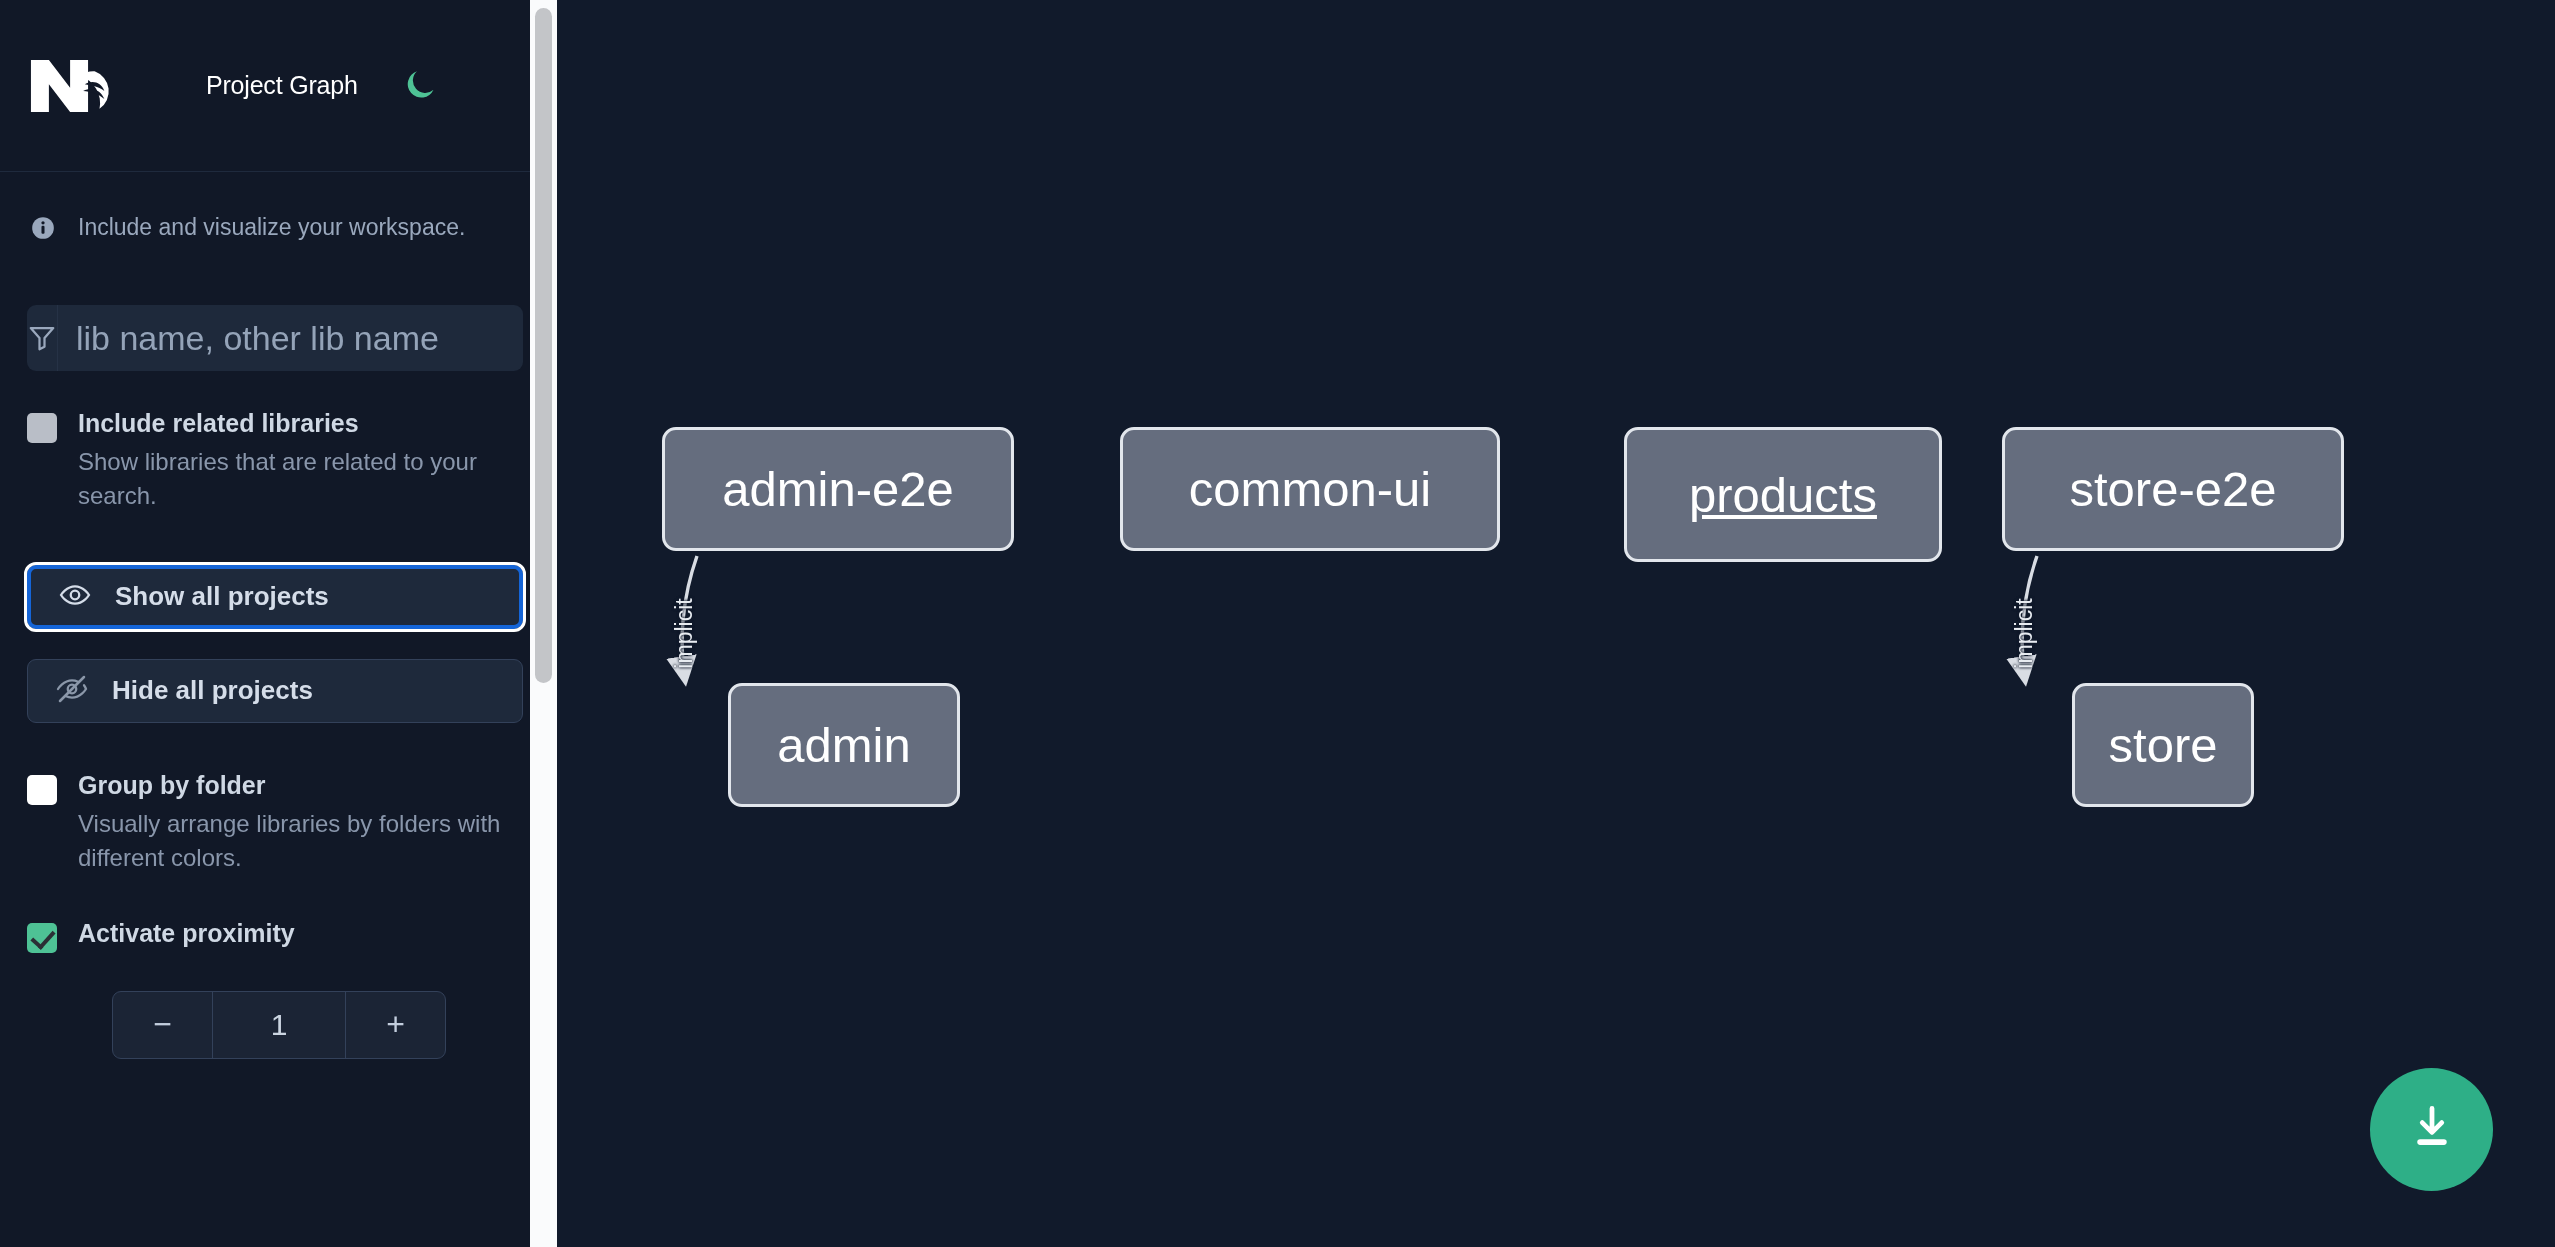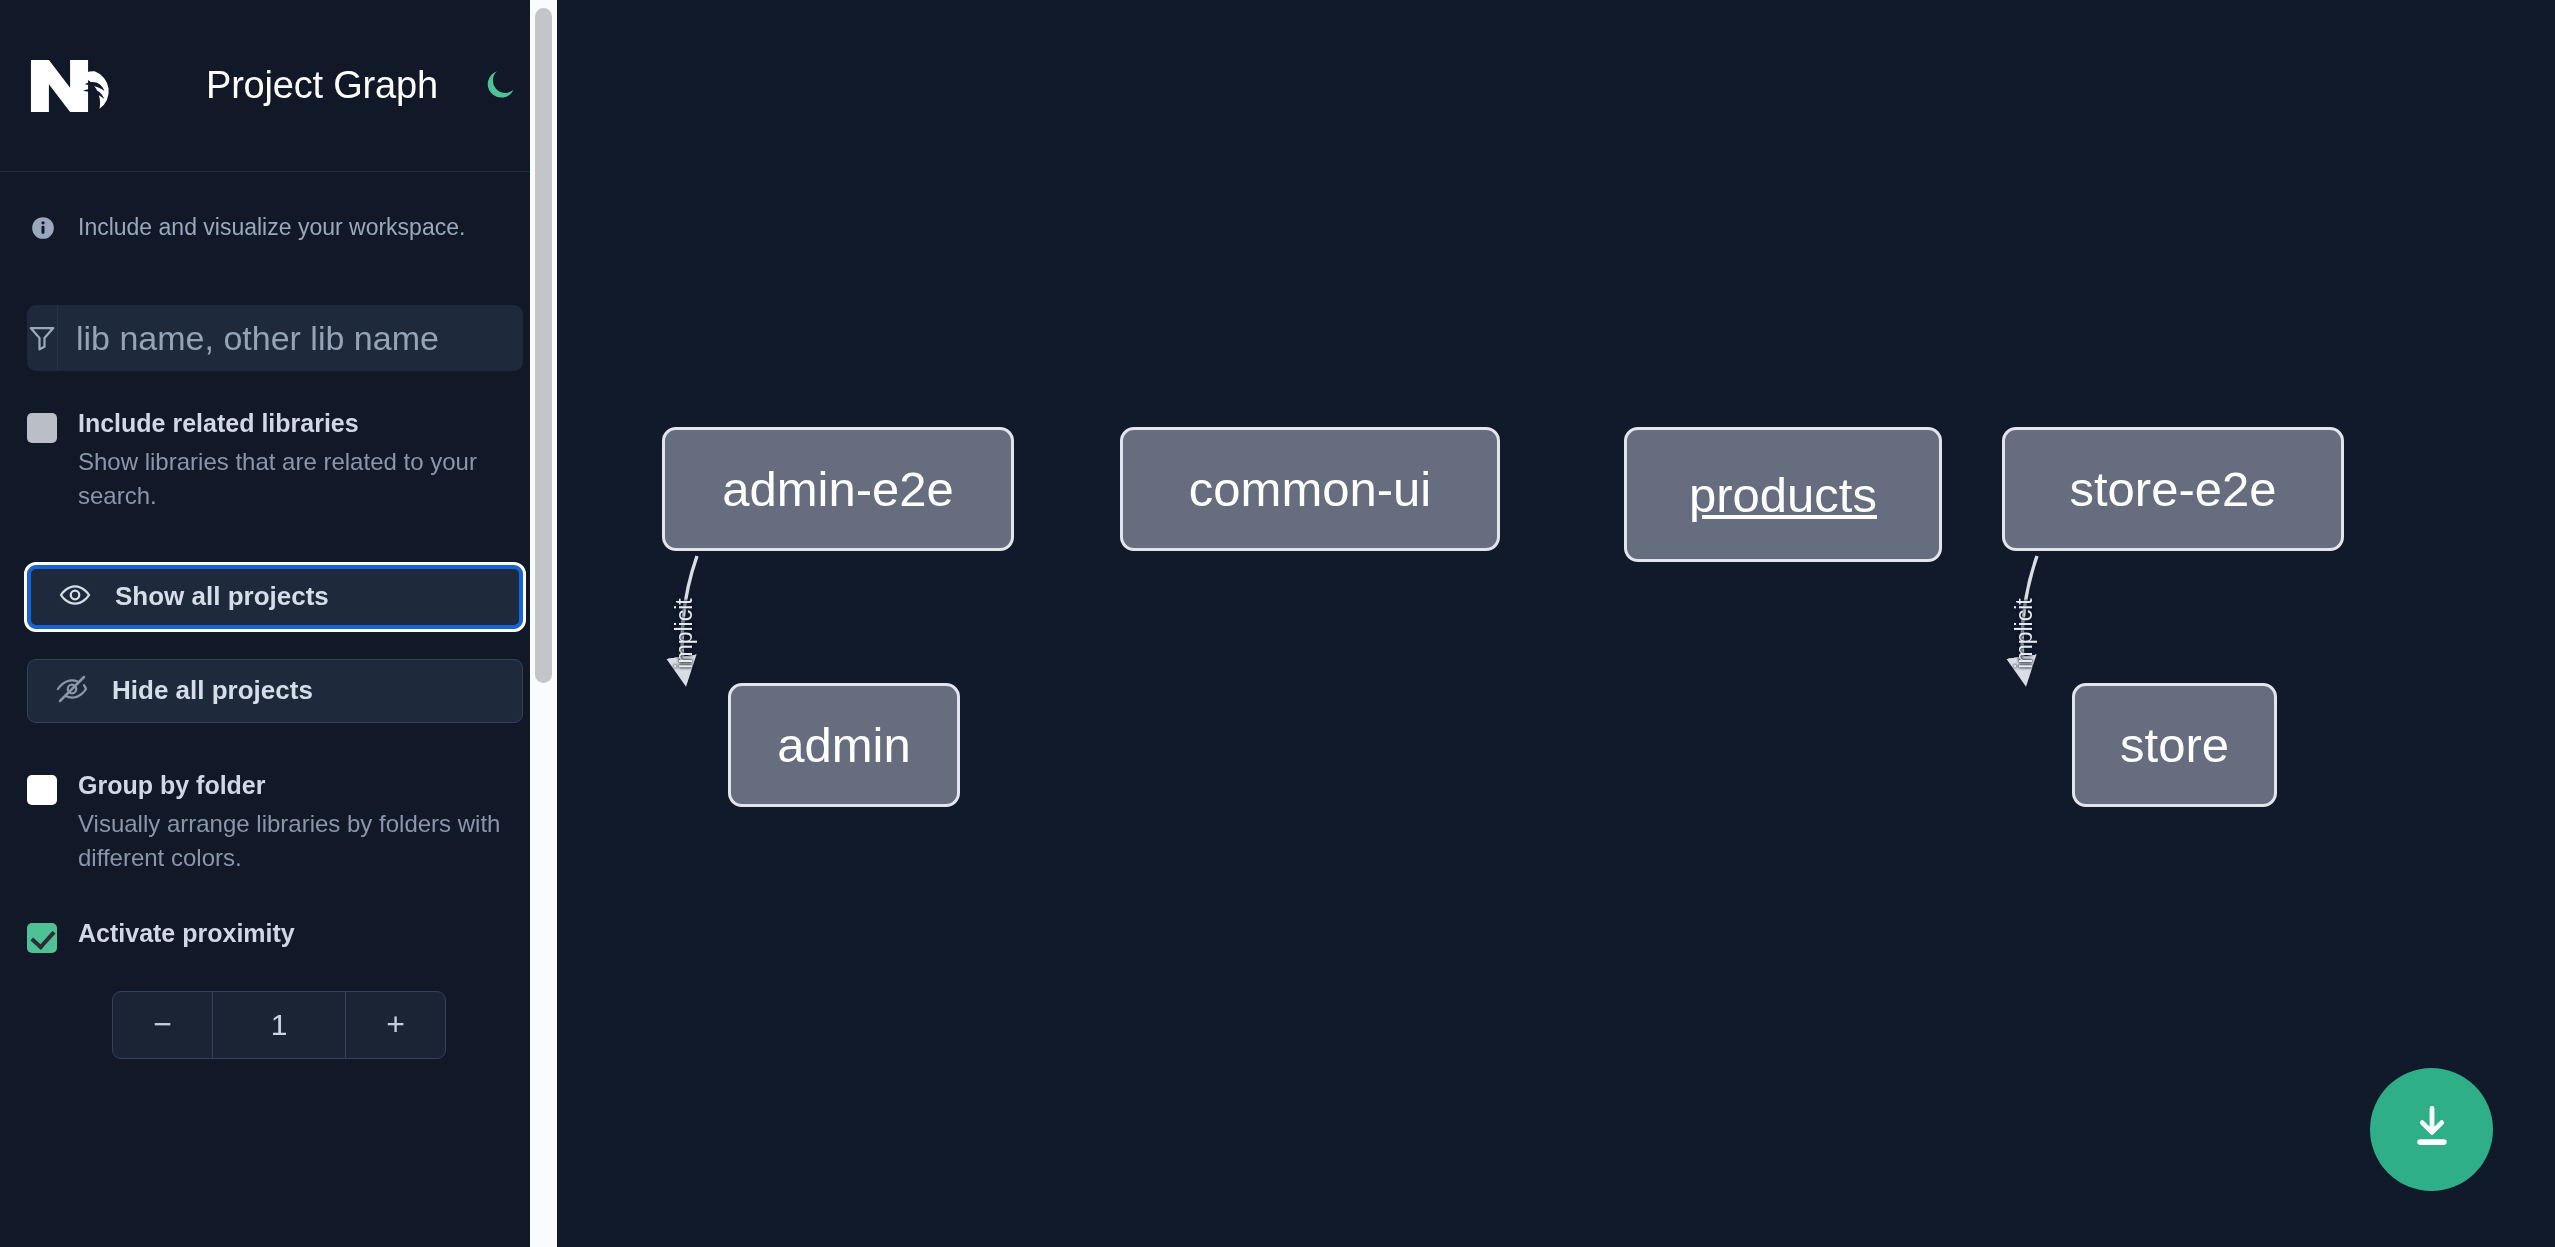"Project Graph" .app-title { font-size: 38px -> 25px }
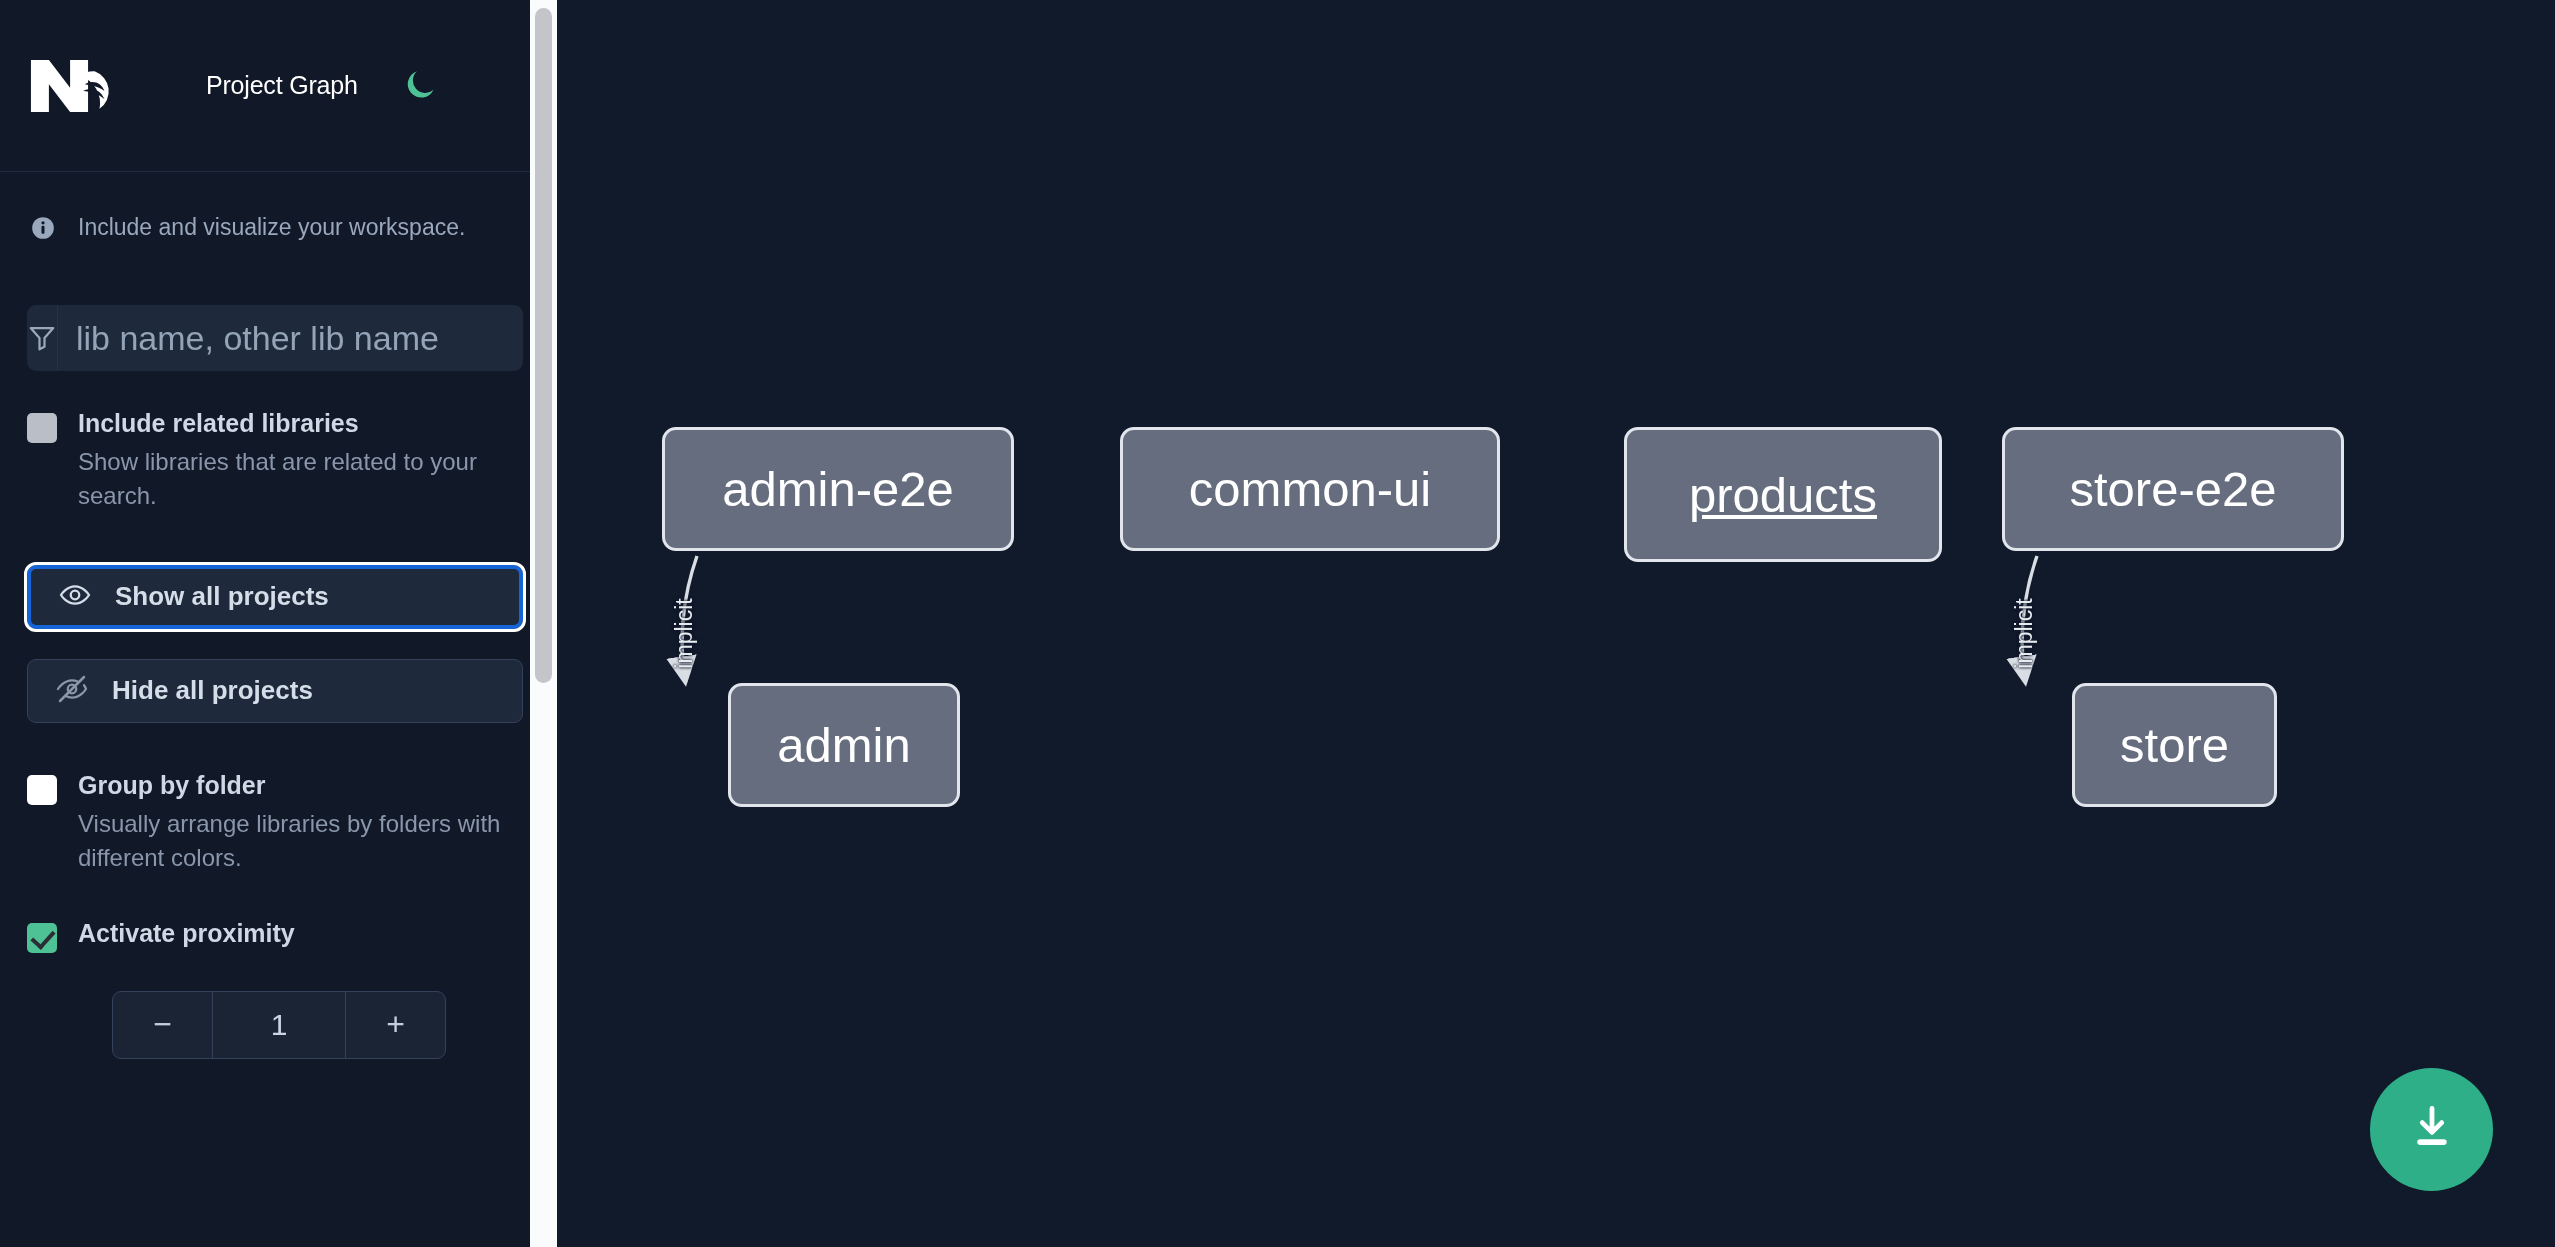"store" div.node { width: 205px -> 182px }
